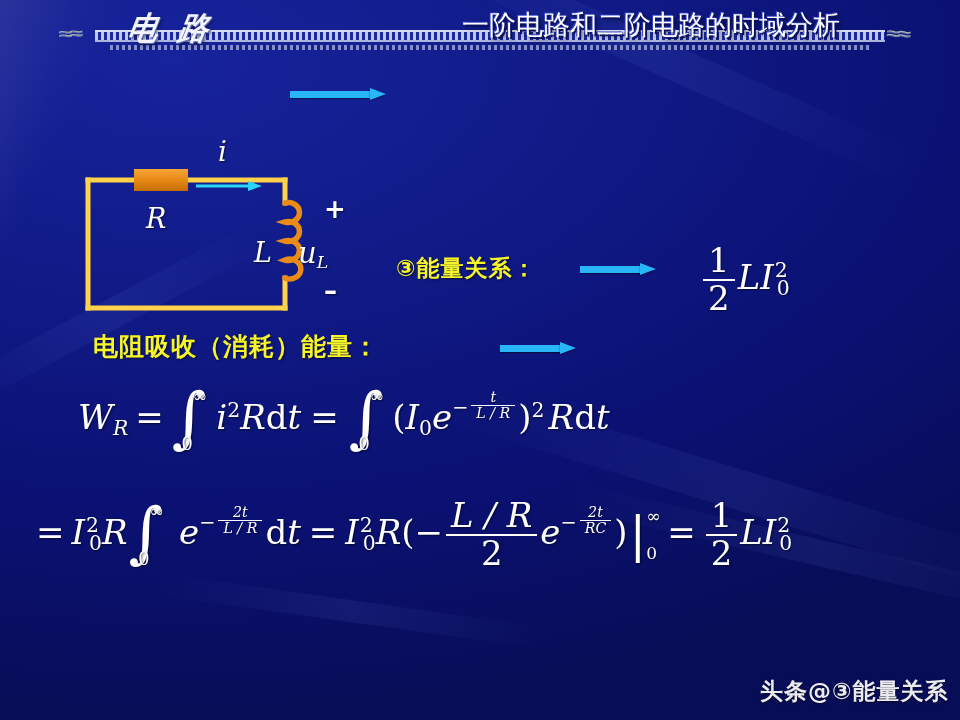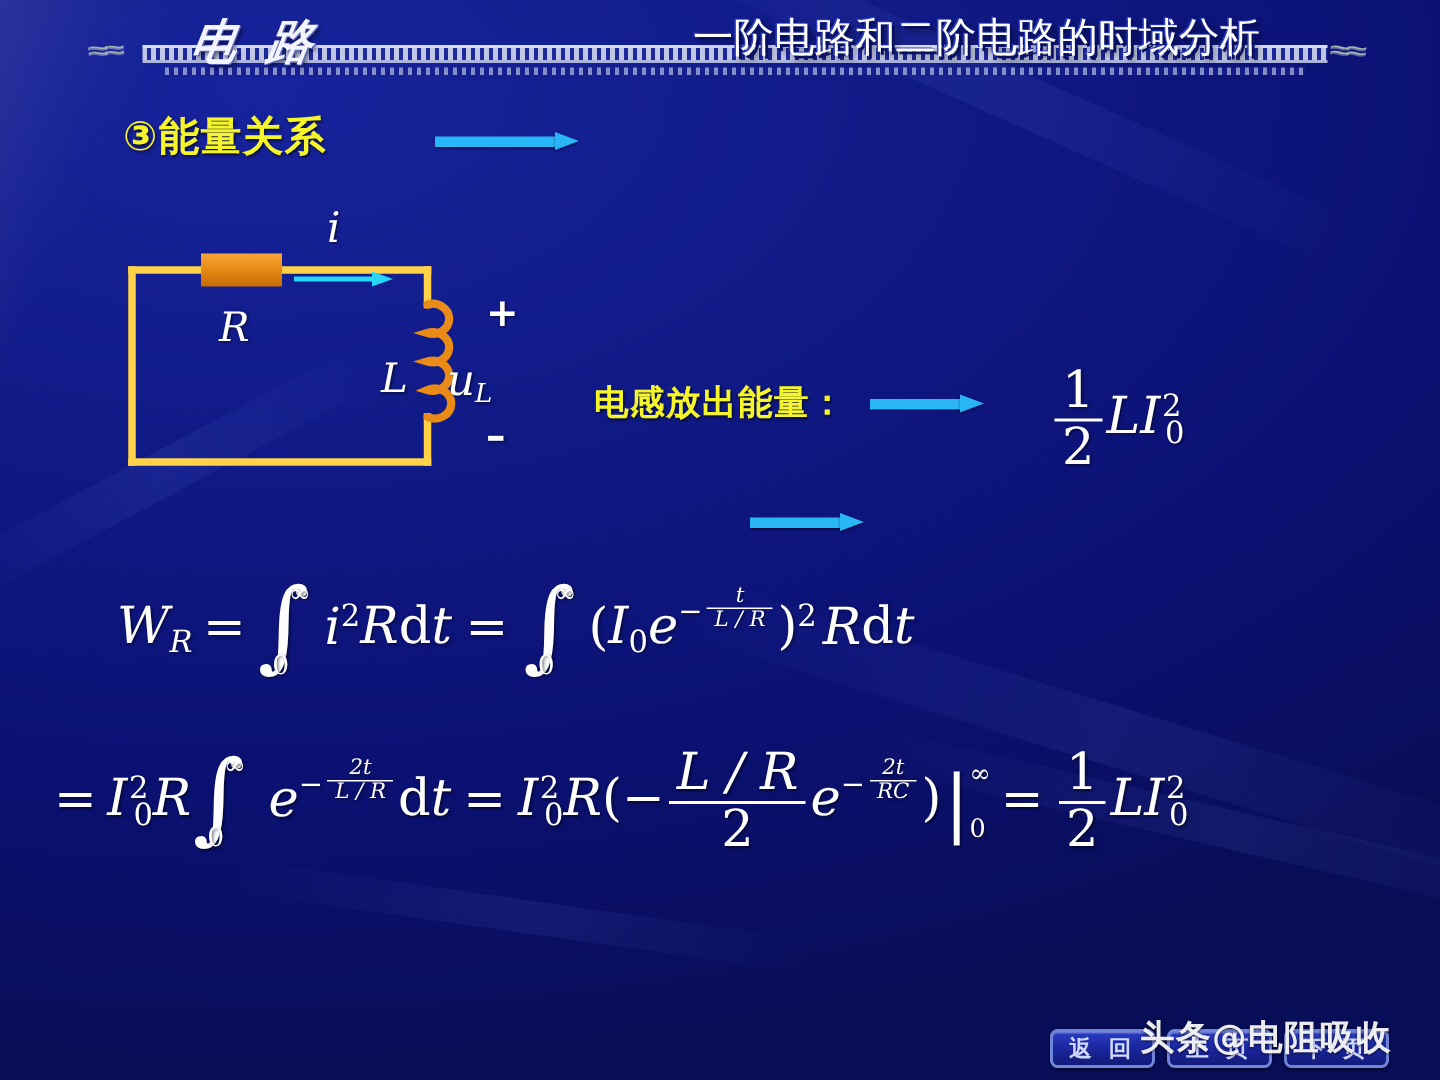"③能量关系" div.cn-yellow { html: <div>③能量关系</div> -> none }
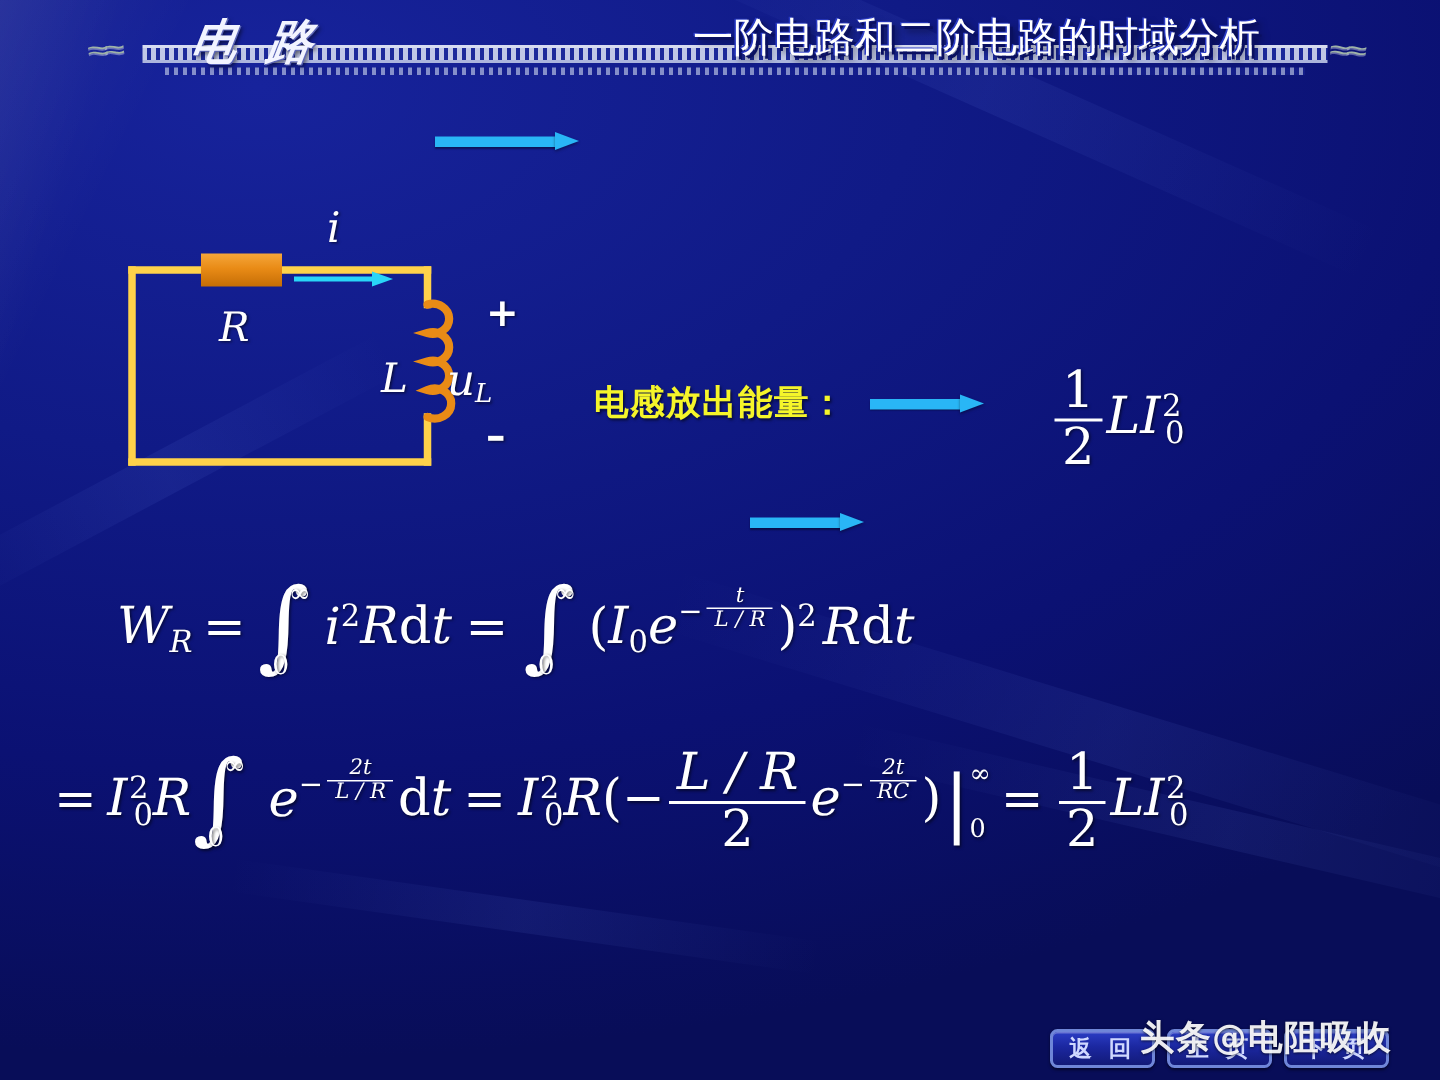"电感放出能量：" div.cn-yellow { text: 电感放出能量 -> ③能量关系 }
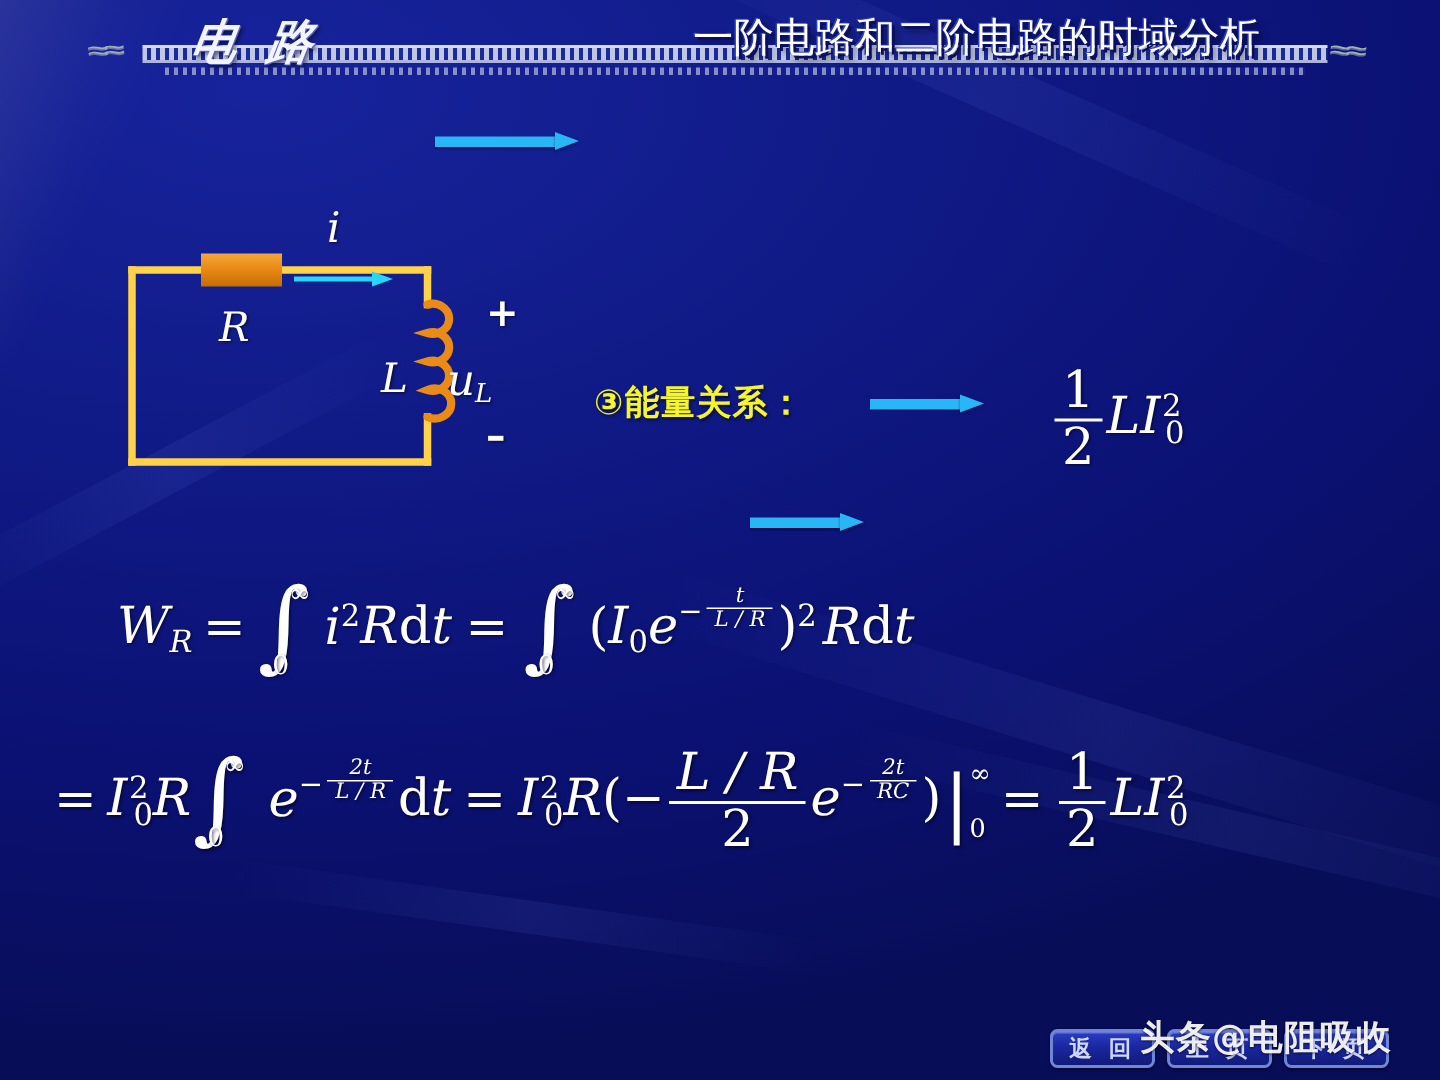"电阻吸收（消耗）能量：" div.cn-yellow { html: none -> <div>电阻吸收（消耗）能量：</div> }
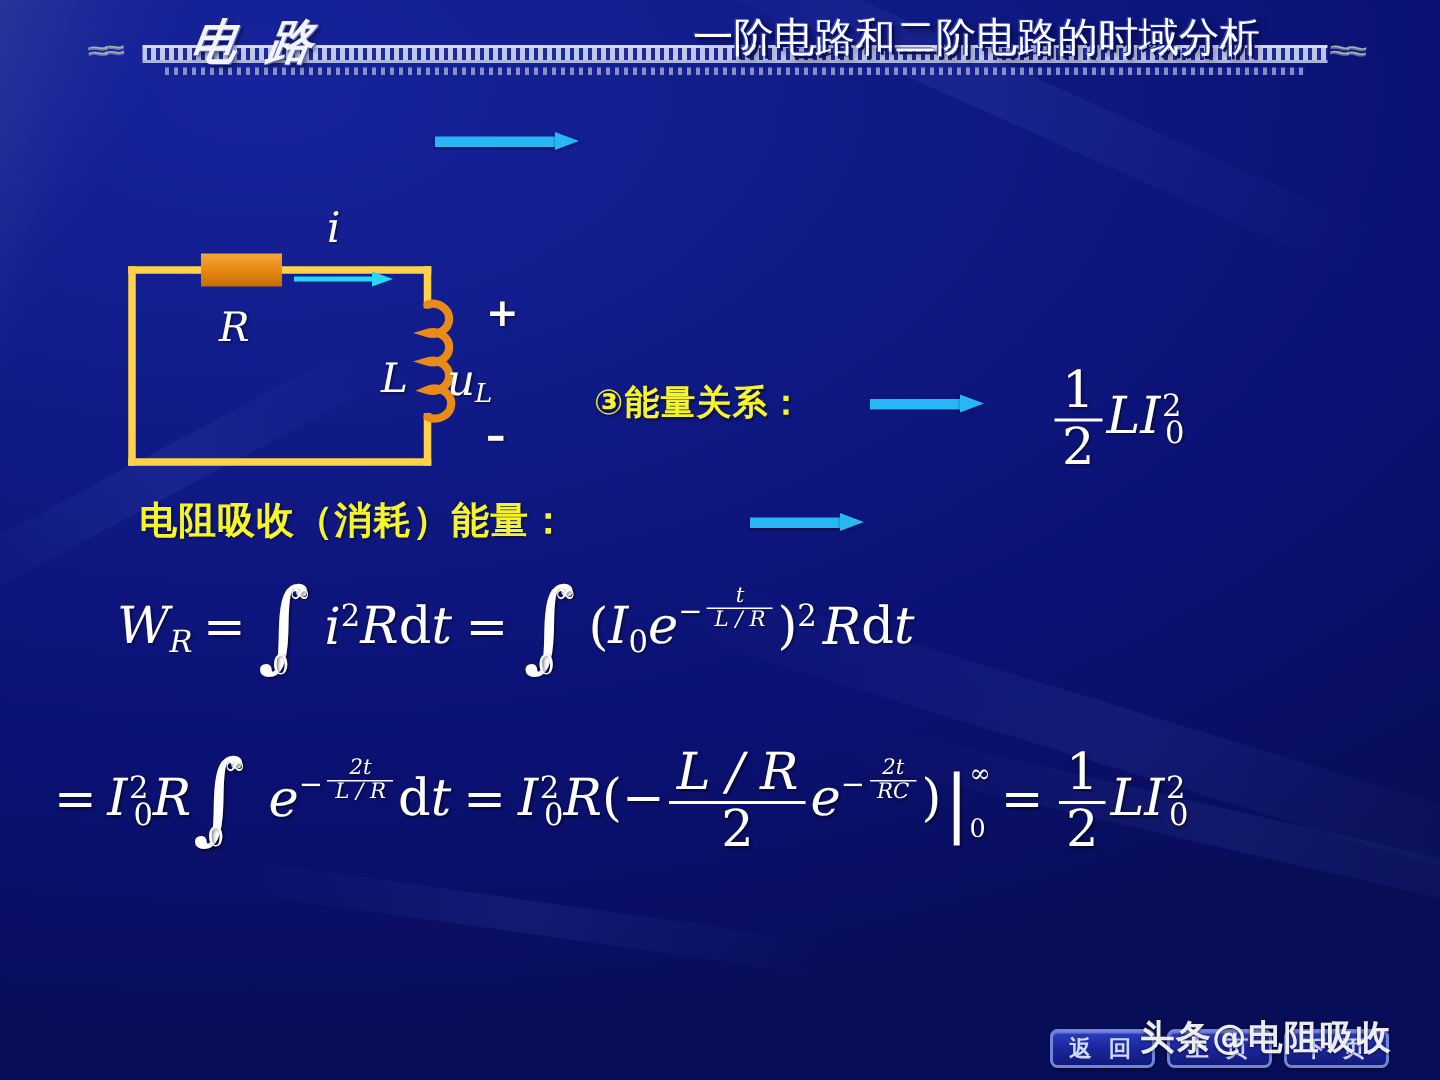"返 回" div { html: <div> <div>返 回</div> <div>上 页</div> <div>下 页</div> </div> -> none }
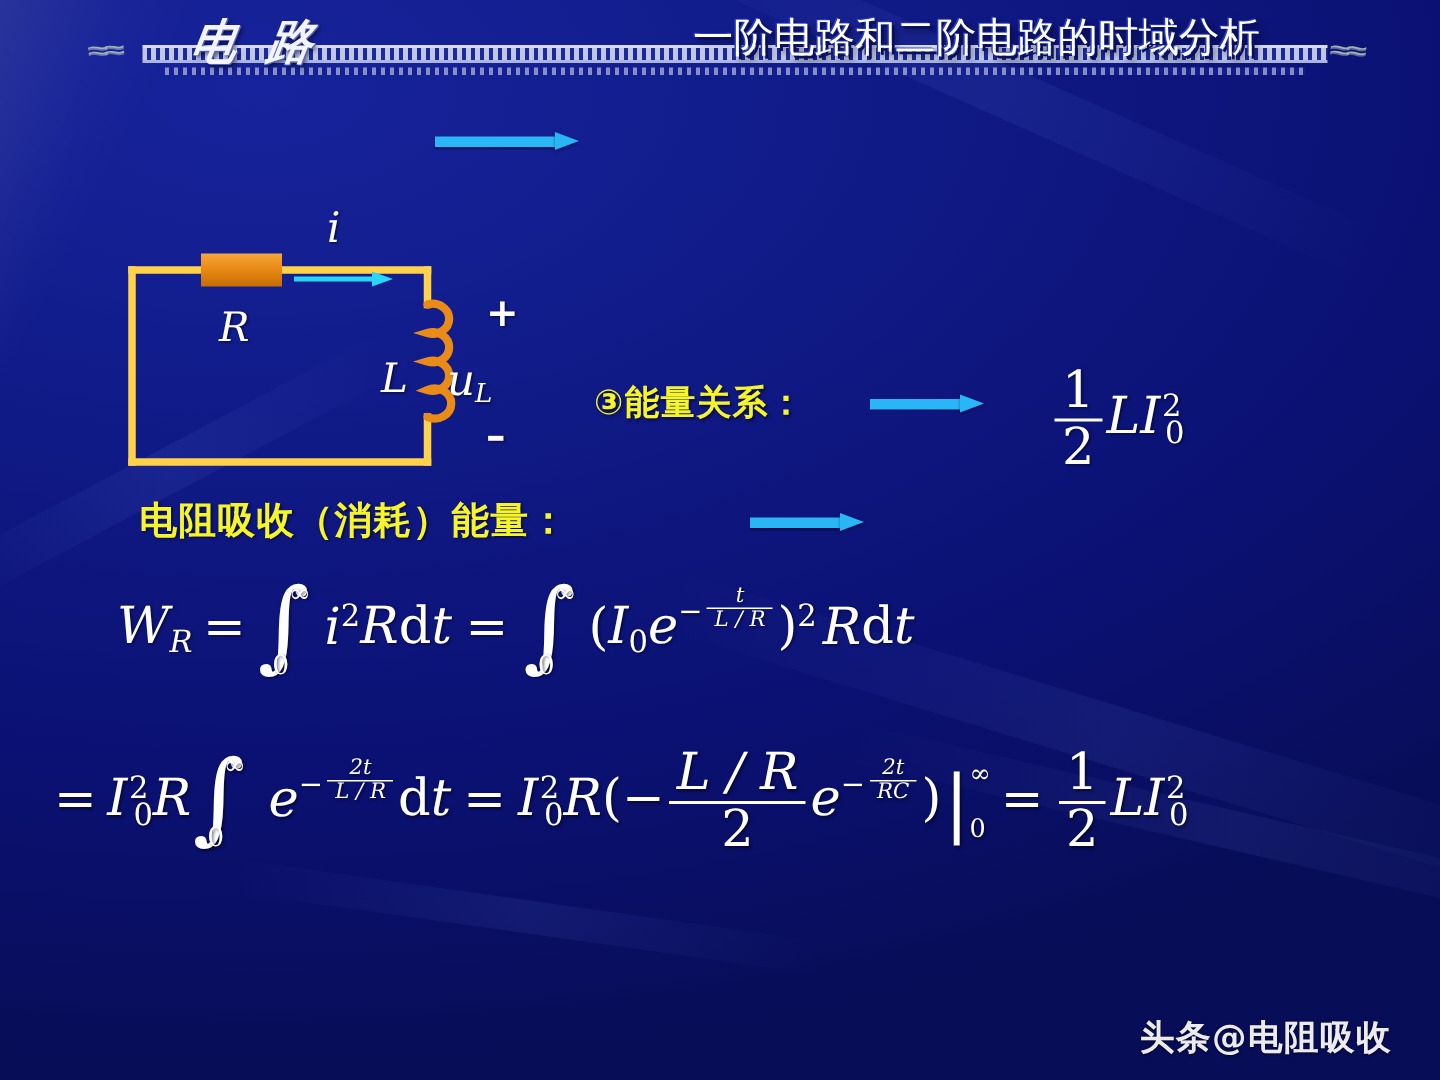"头条@电阻吸收" div { text: @电阻吸收 -> @③能量关系 }
